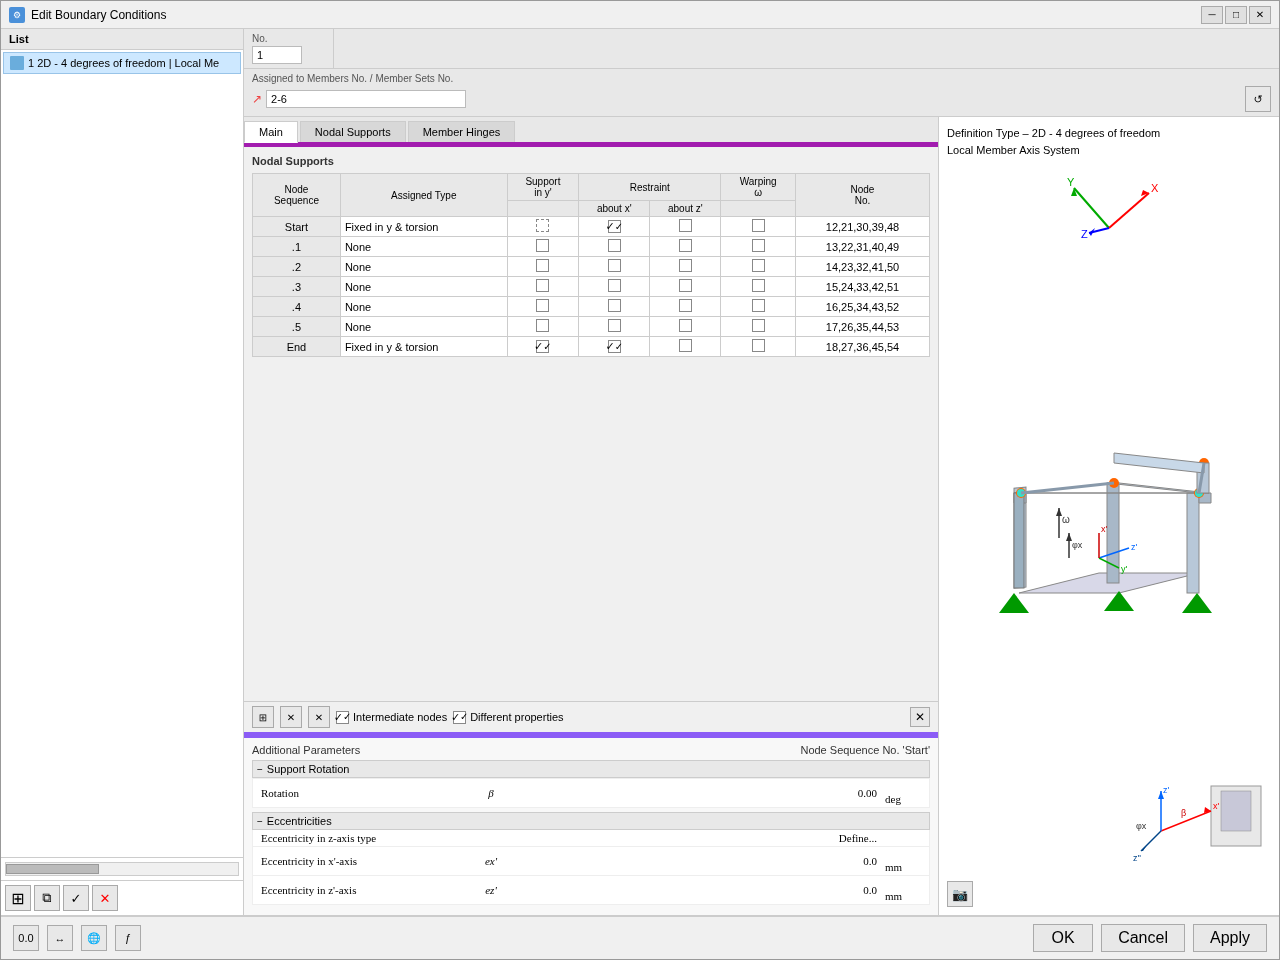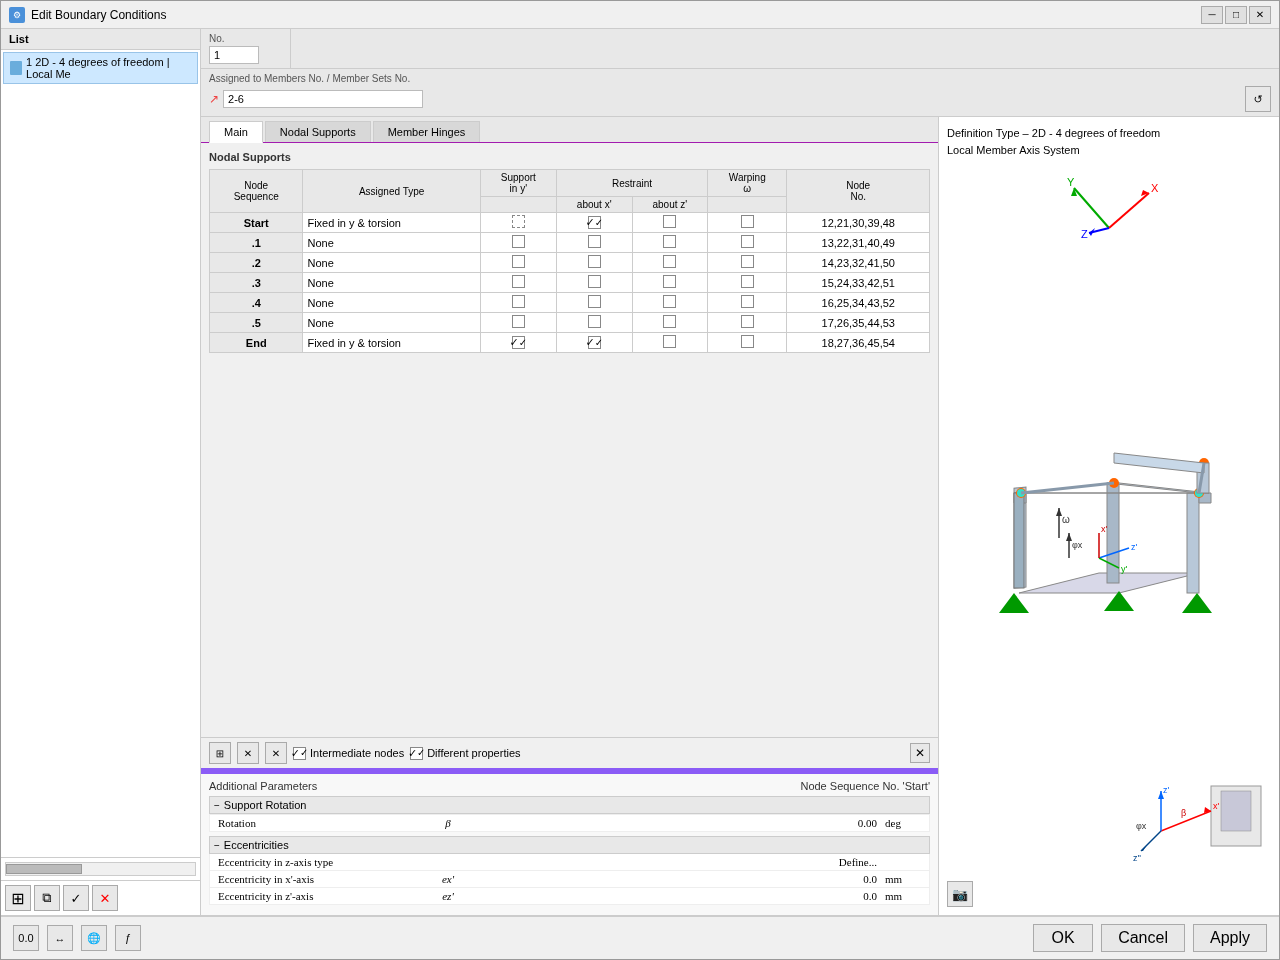"List" .list-panel { width: 200px -> 243px }
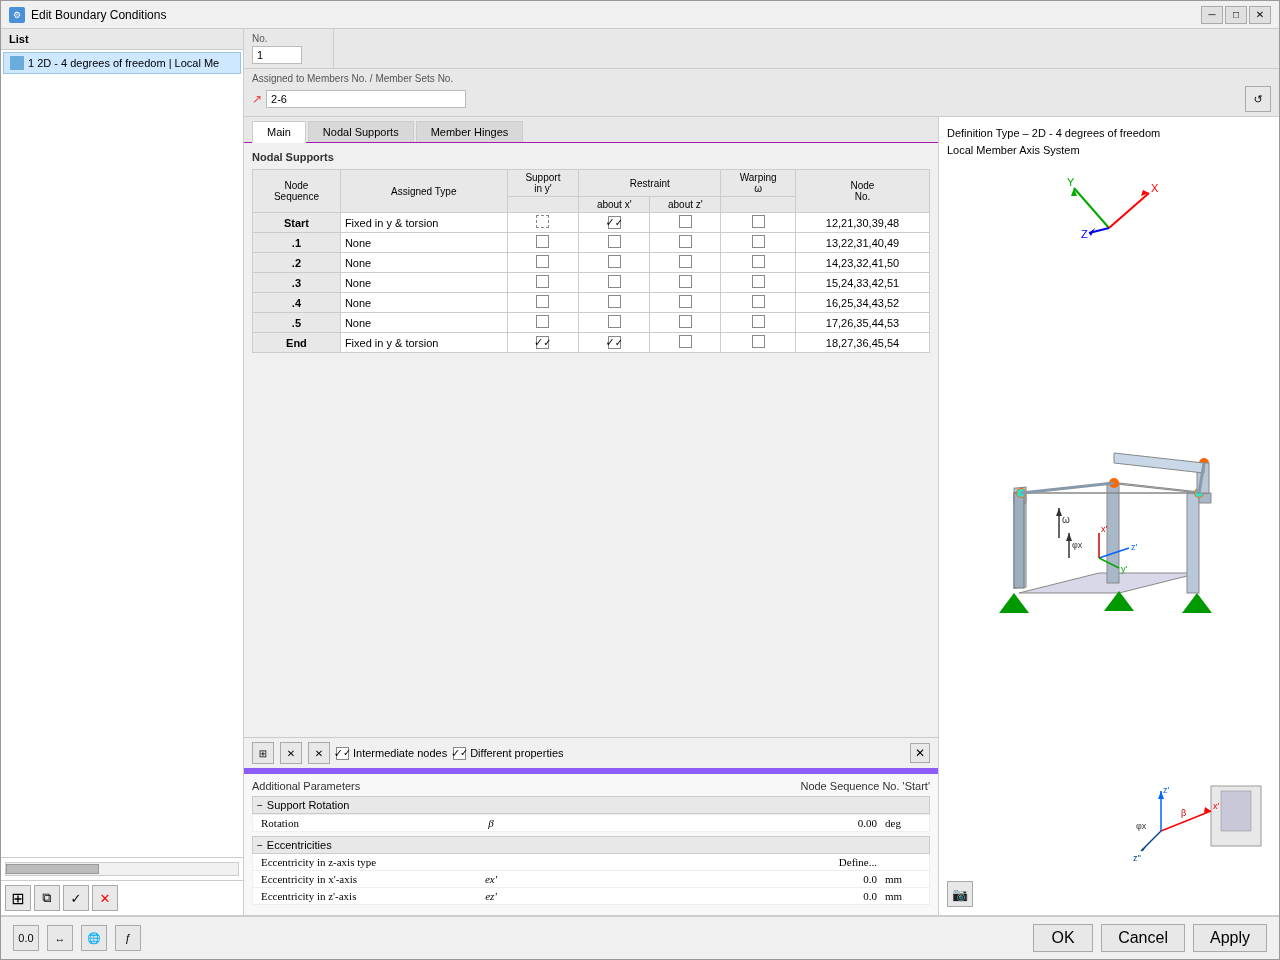"Main" .tabs { border-bottom: 1px solid #a21caf -> 5px solid #a21caf; padding-left: 8px -> none }
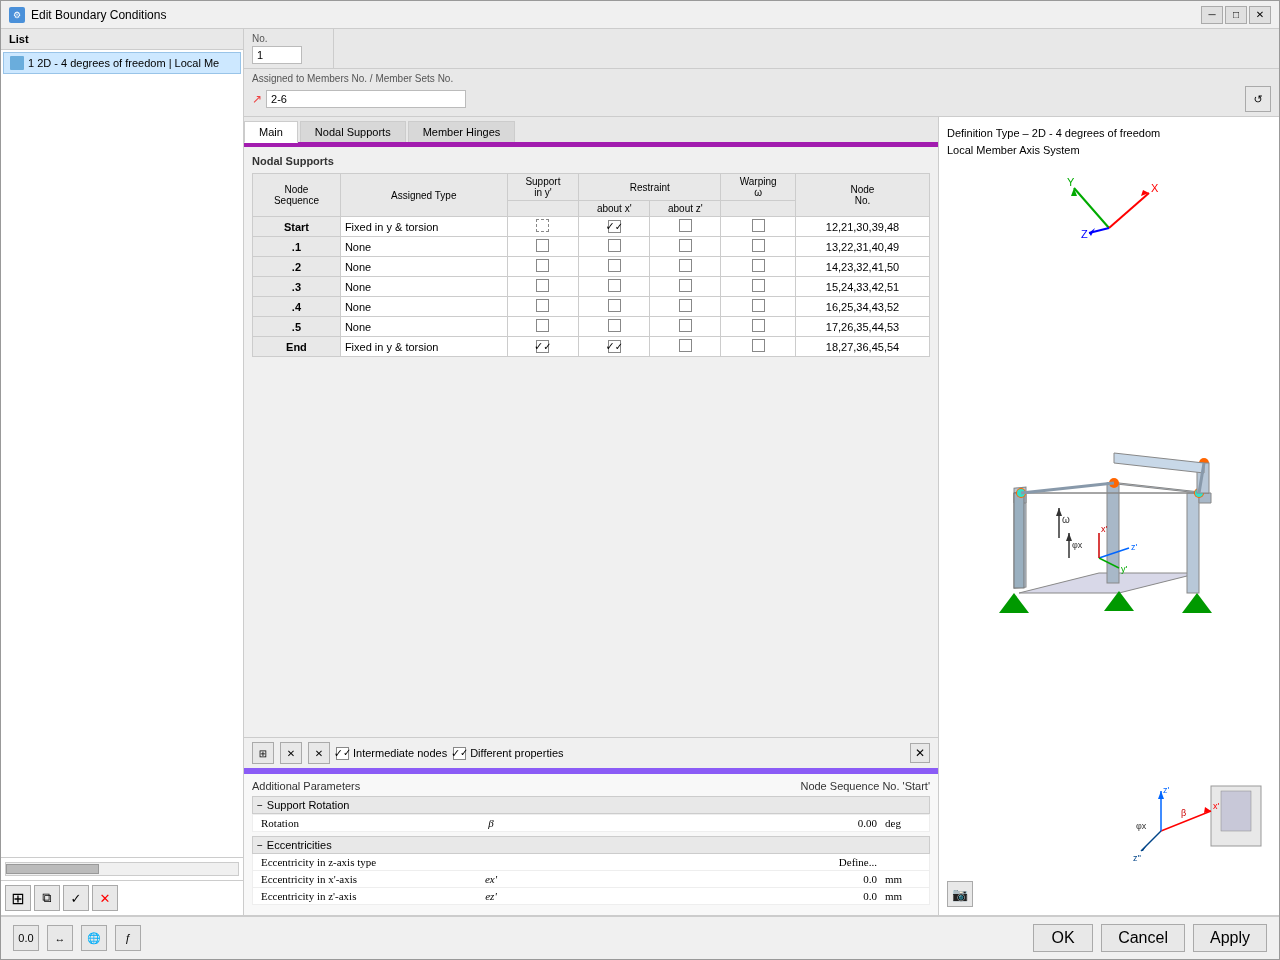"Start" .row-header { font-weight: bold -> normal }
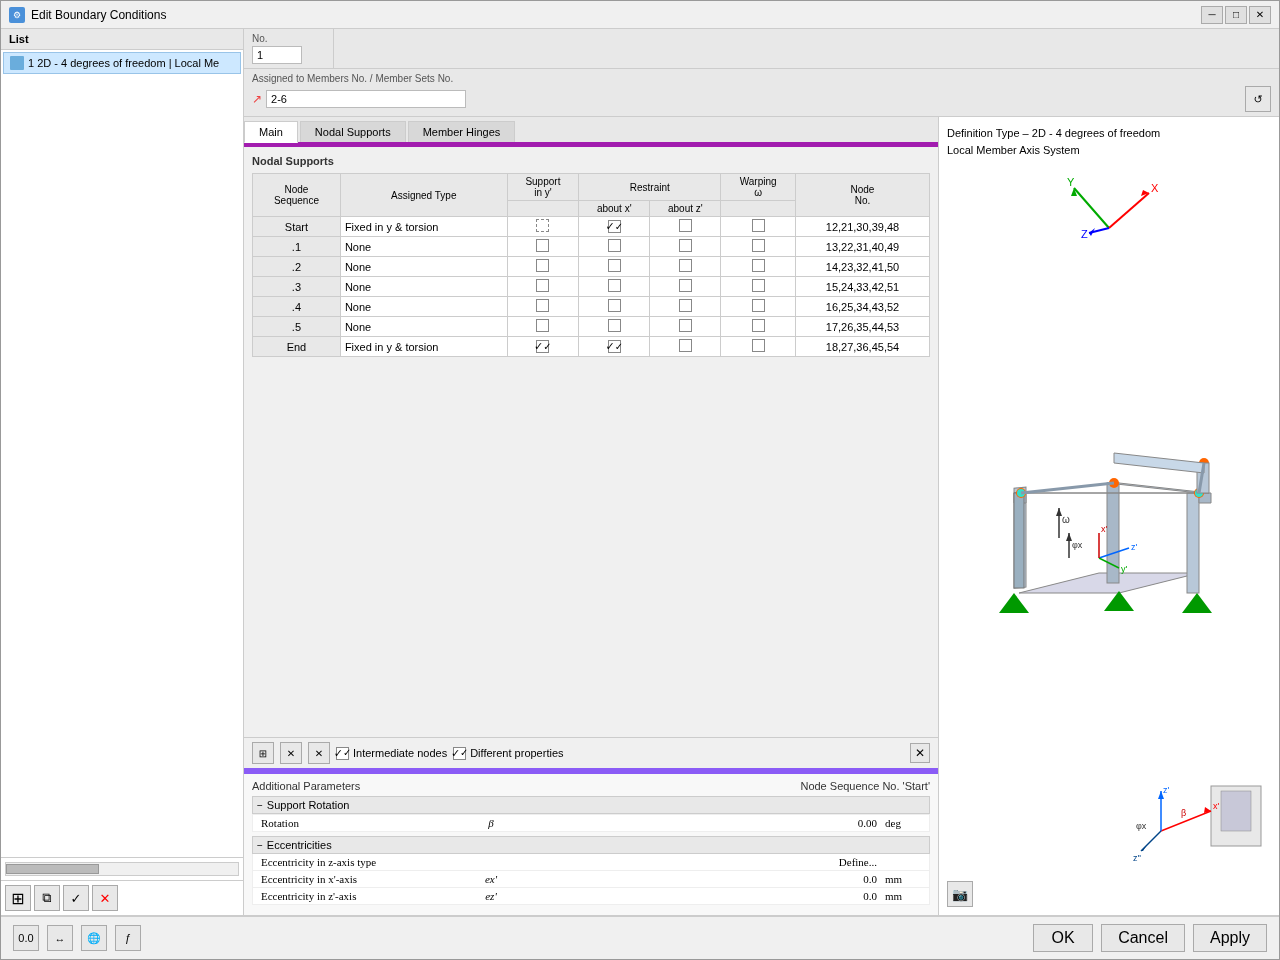"deg" .param-unit { margin-top: none -> 12px }
